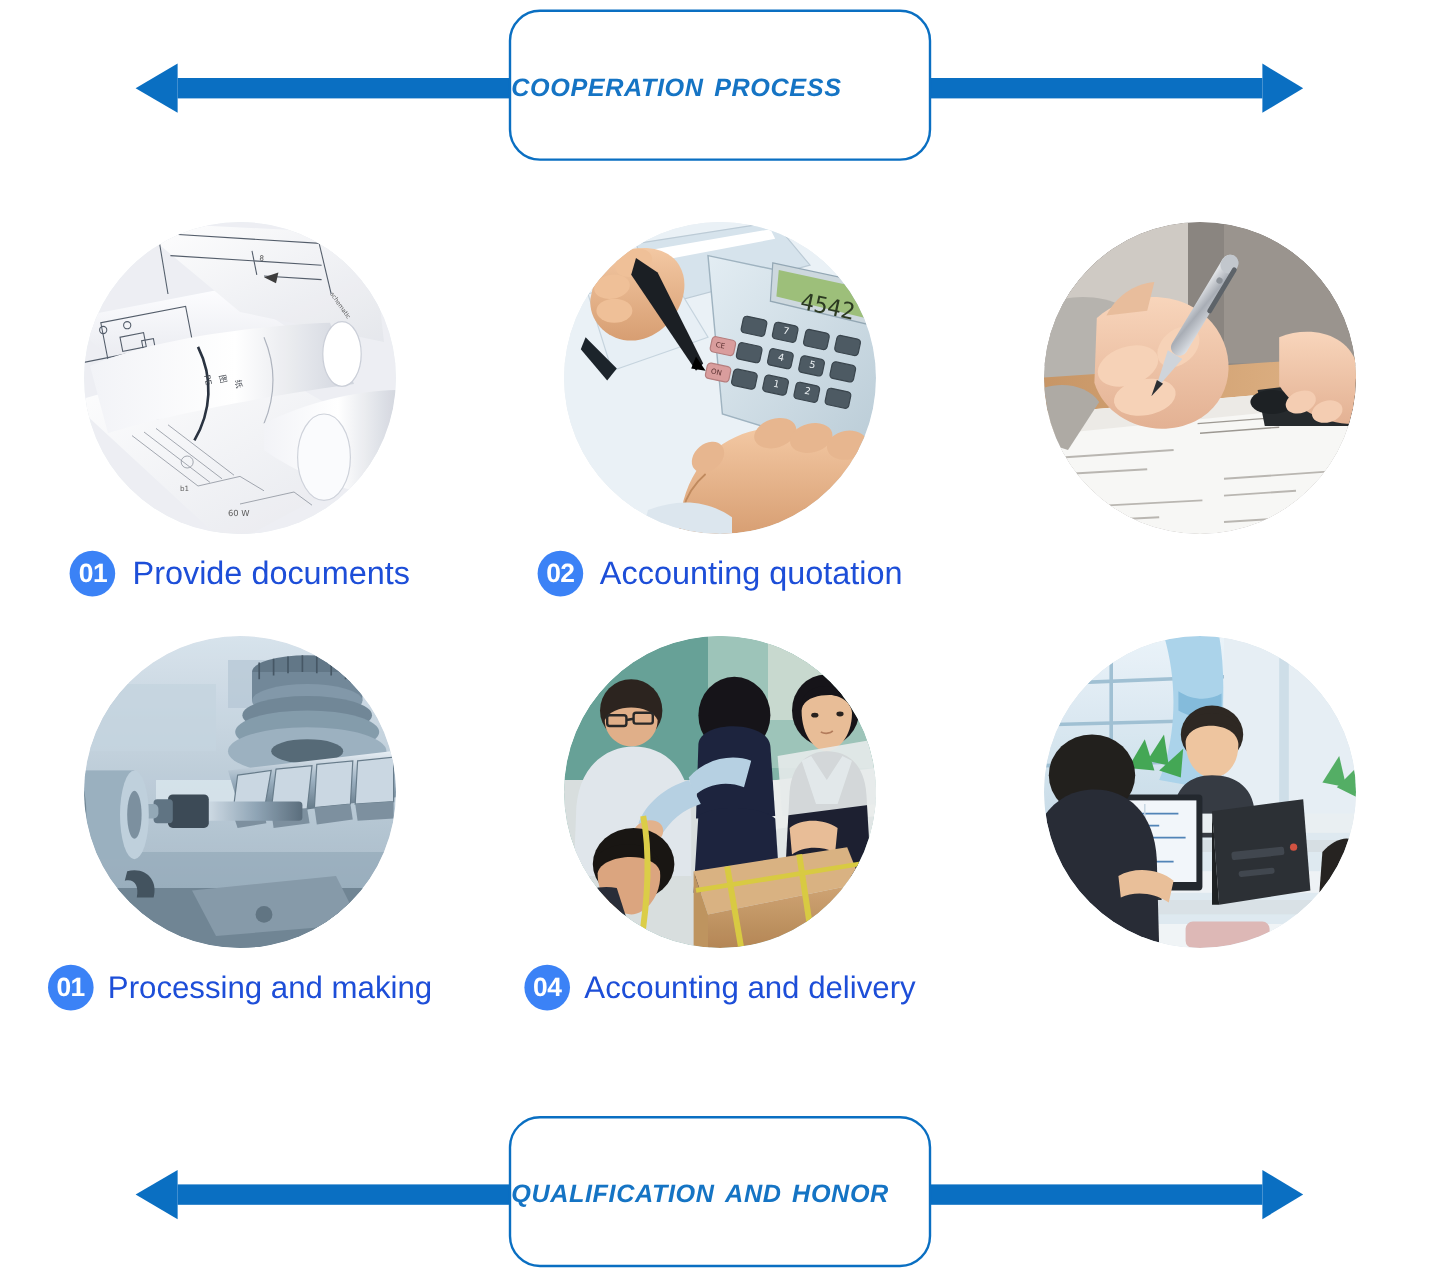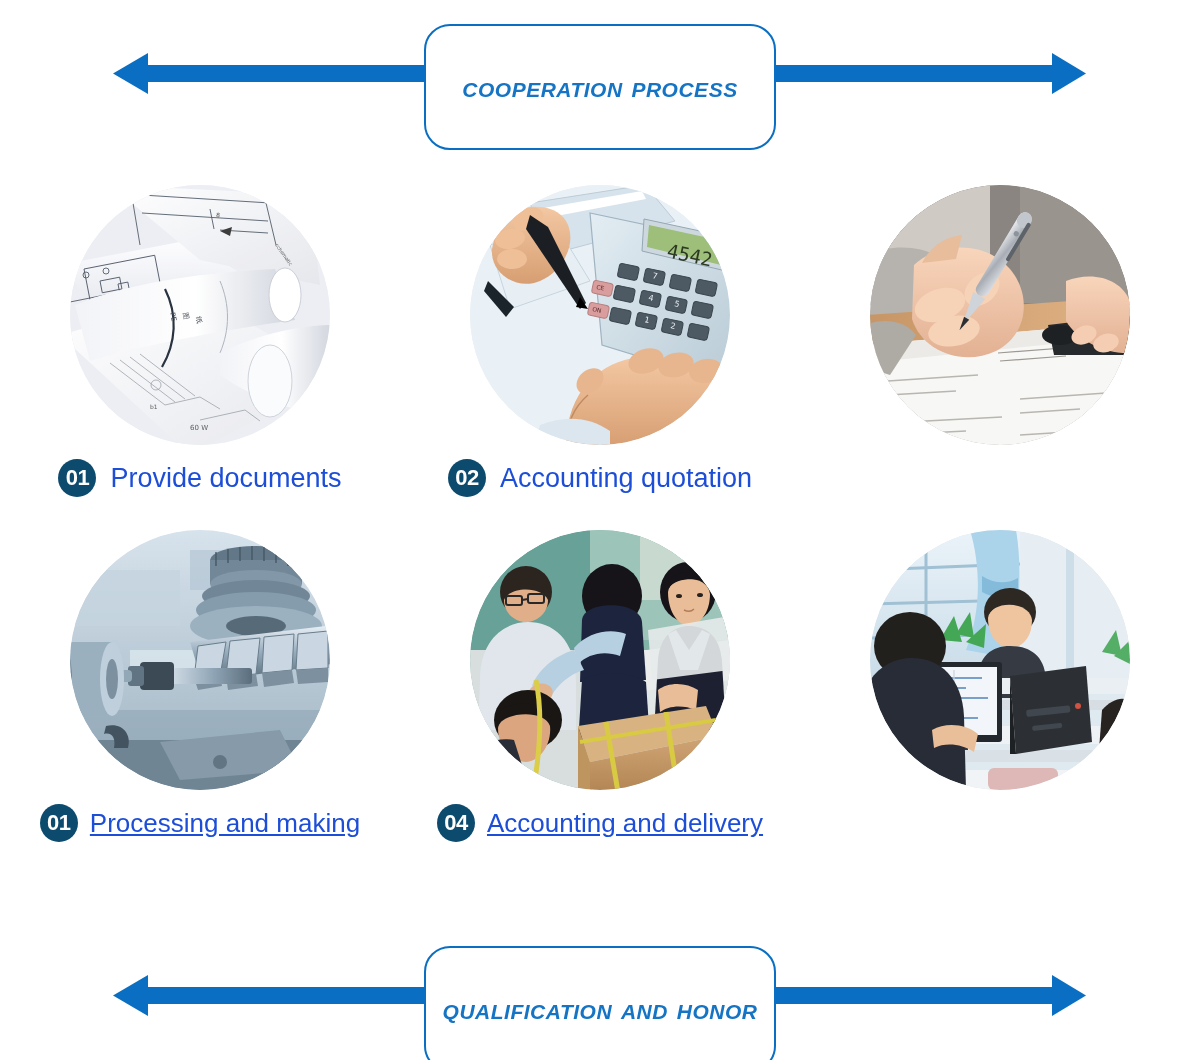"cooperation process" .banner-box { justify-content: center -> none; top: 16px -> 0 }
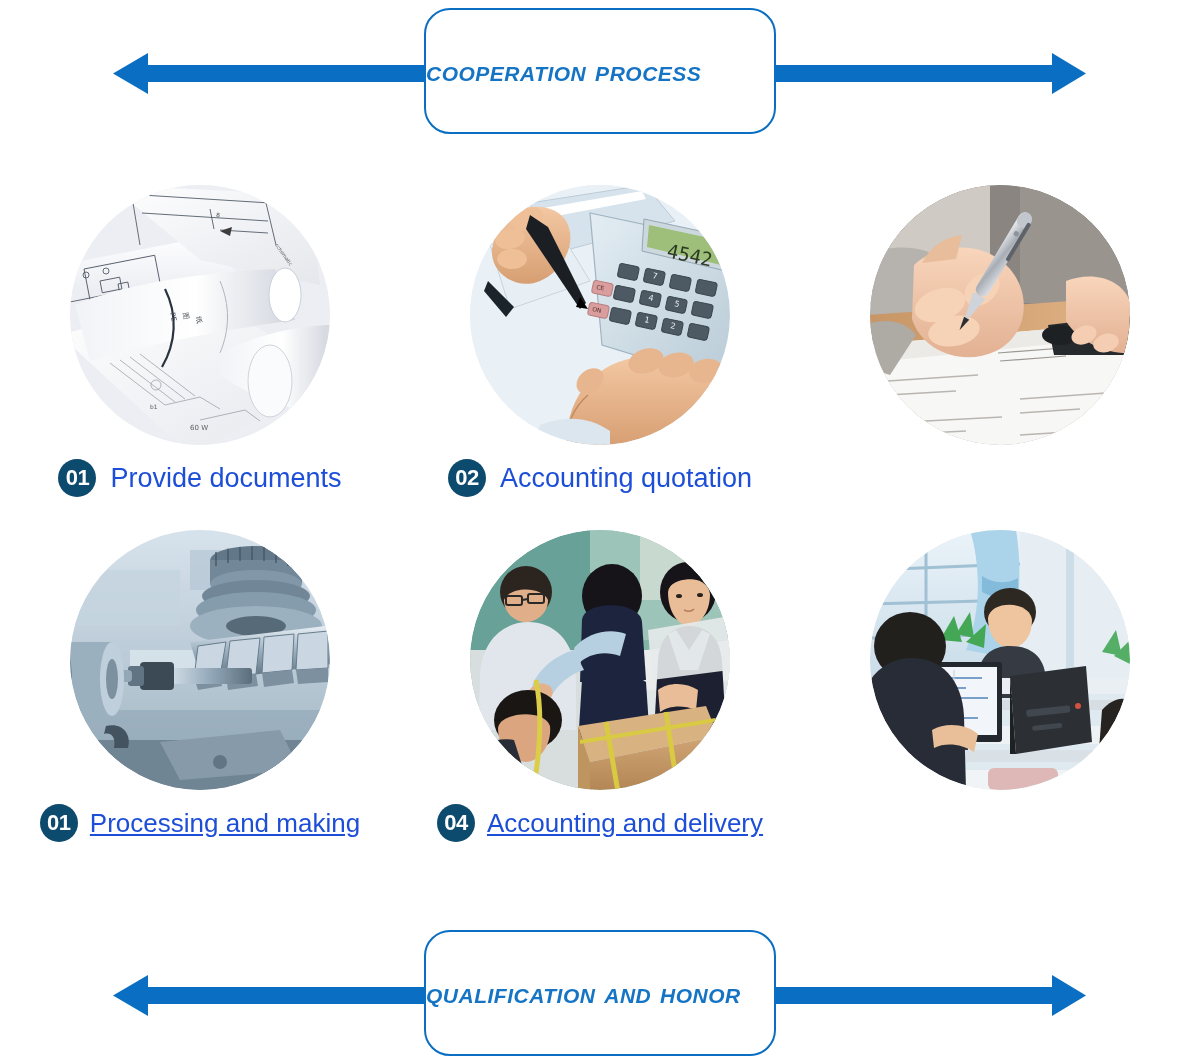"01" .badge { background: #0c4a6e -> #3b82f6 }
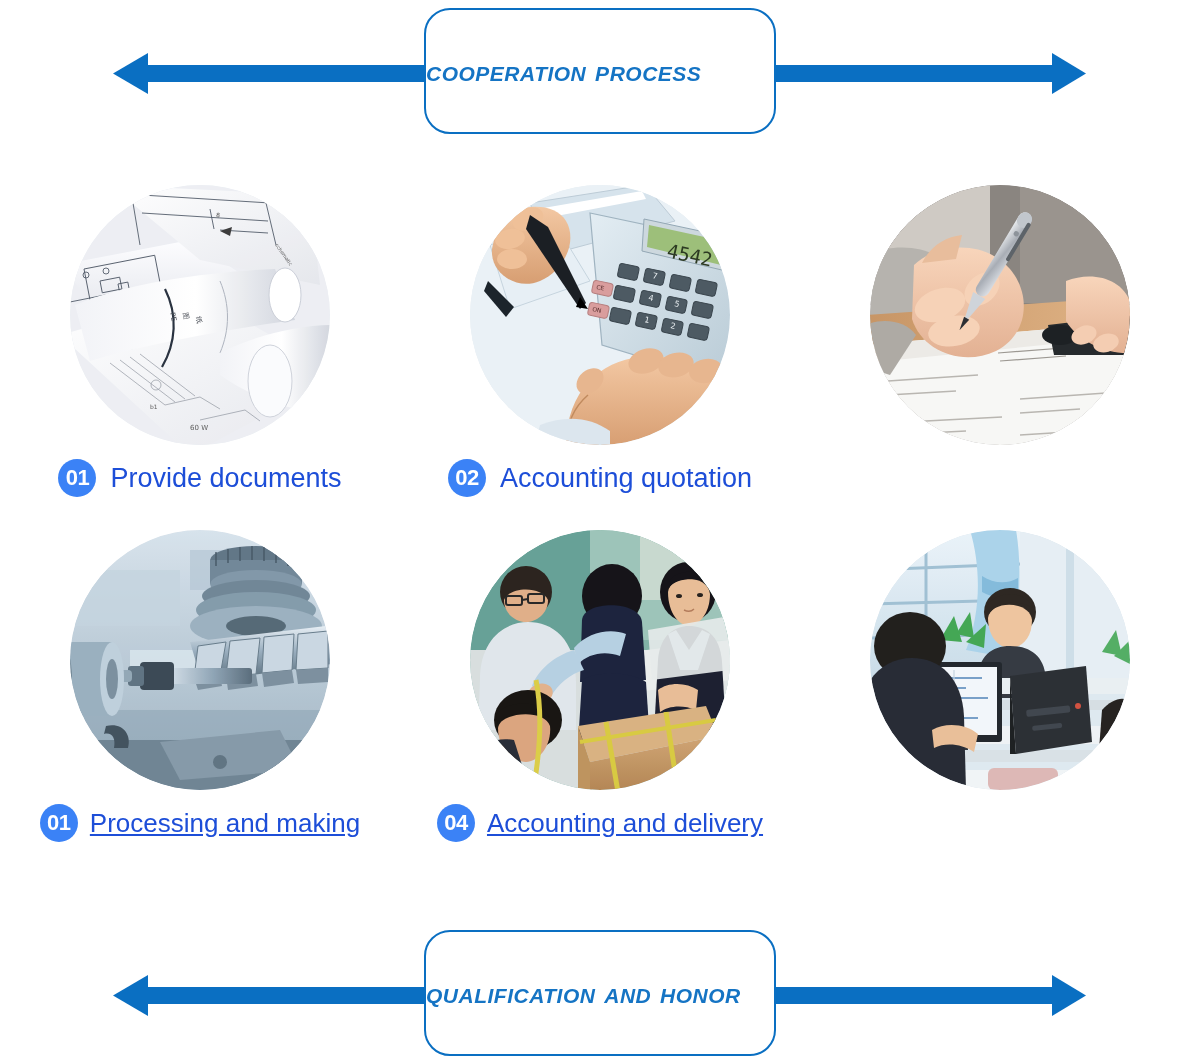"Processing and making" .row2 .caption-text { text-decoration: underline -> none }
